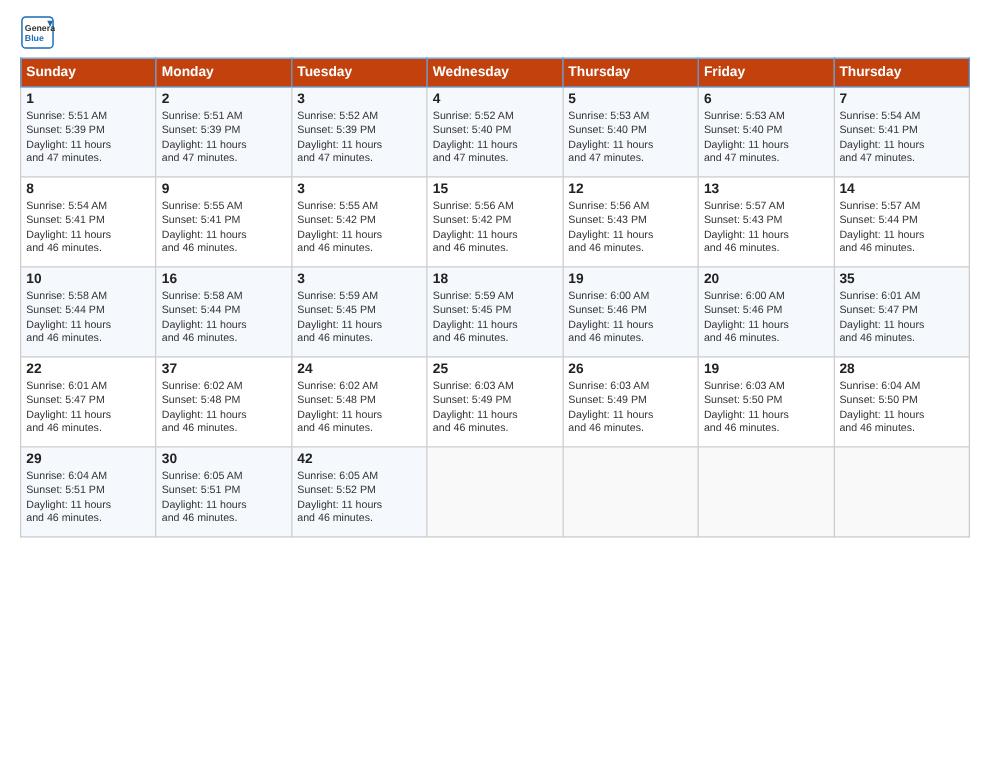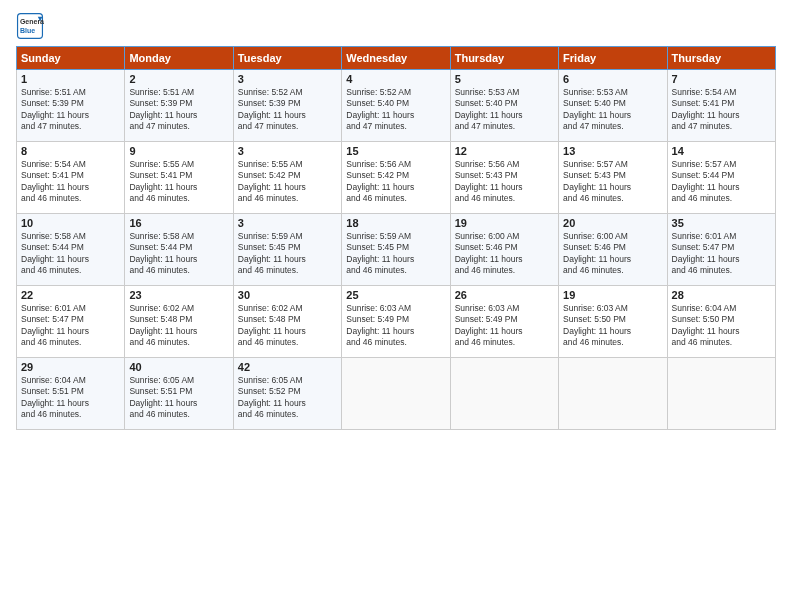"23" span.day-num { text: 23 -> 37 }
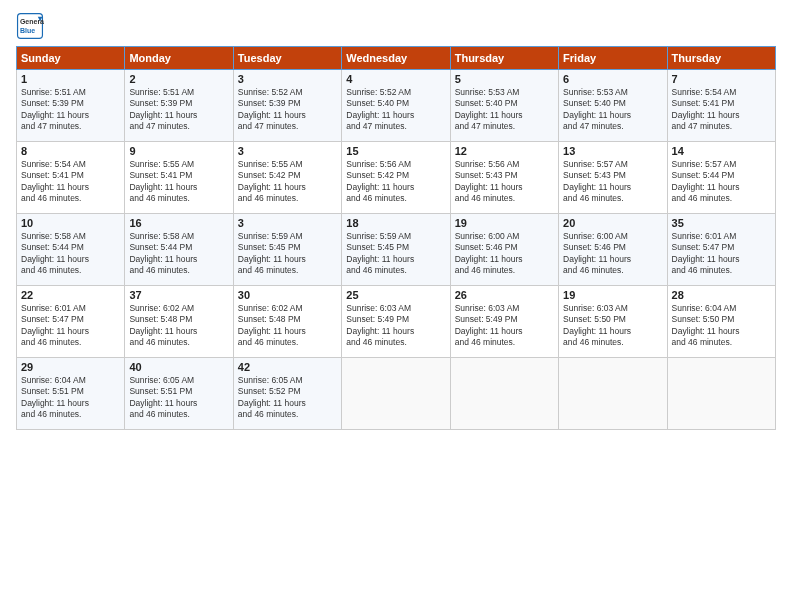"30" span.day-num { text: 30 -> 24 }
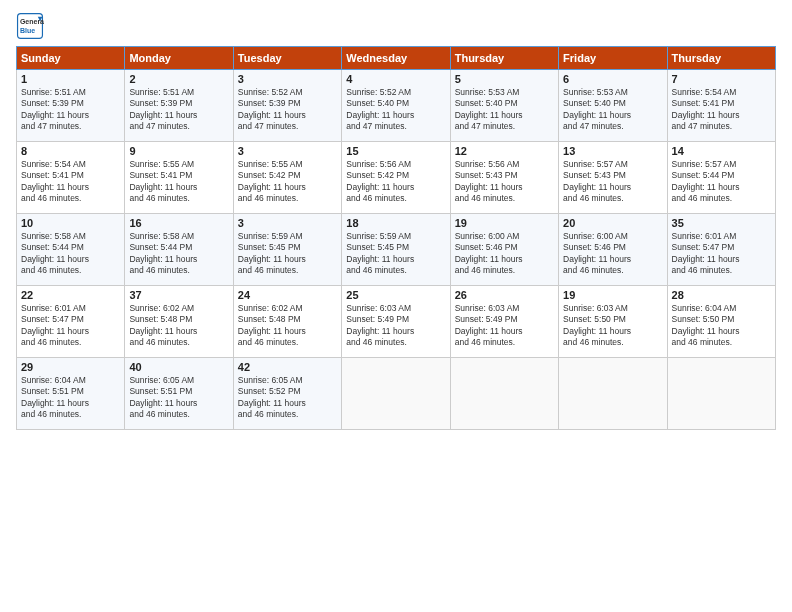"40" span.day-num { text: 40 -> 30 }
